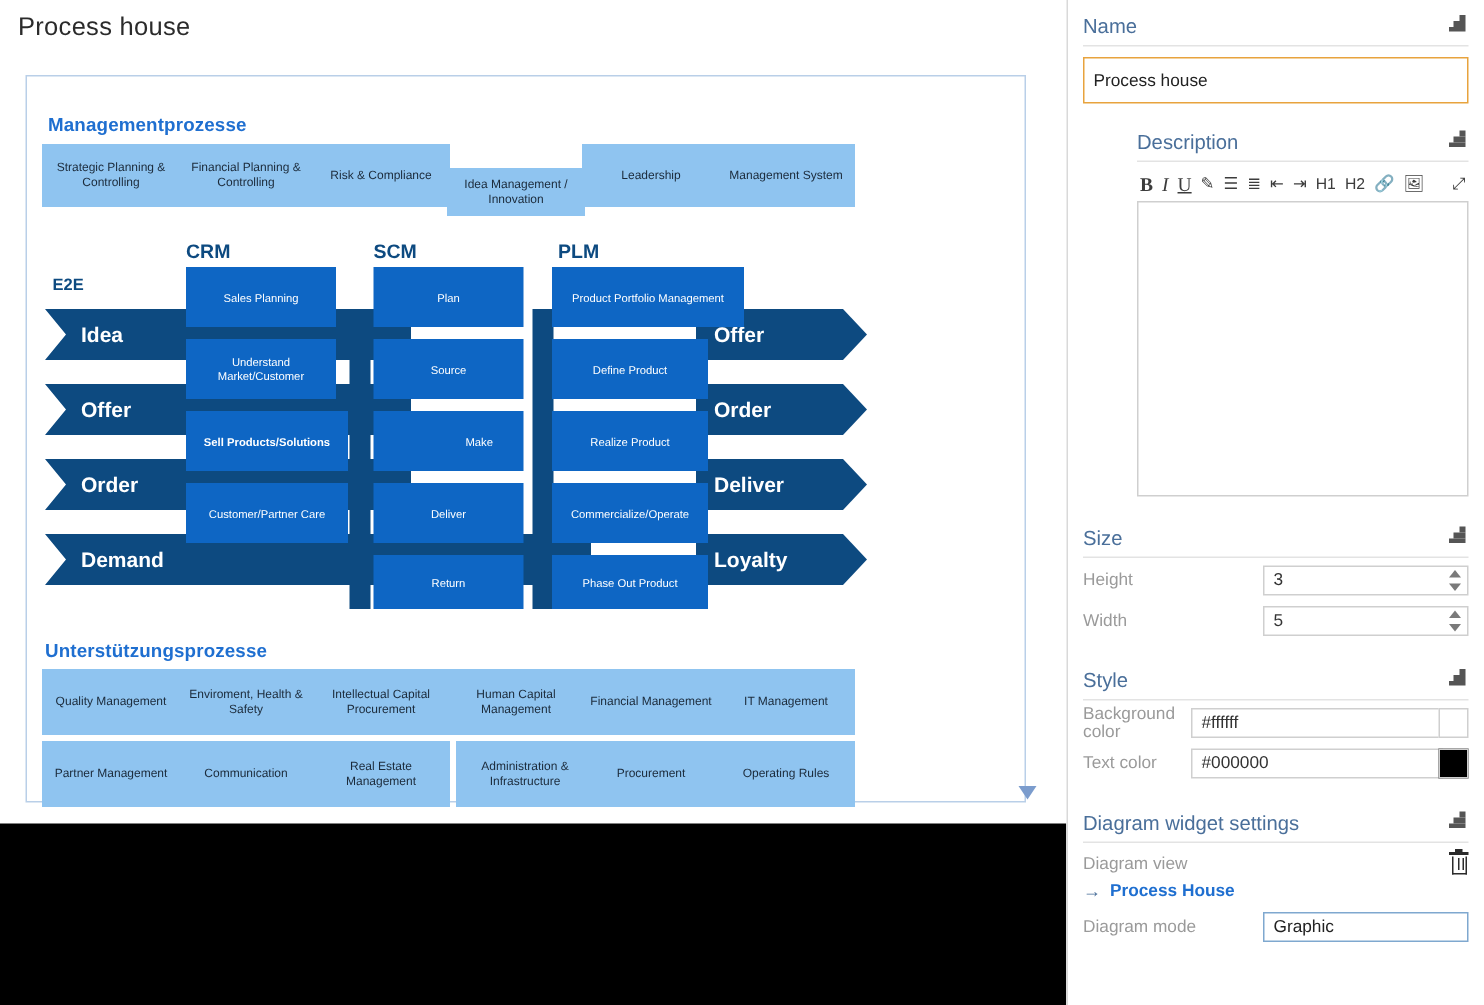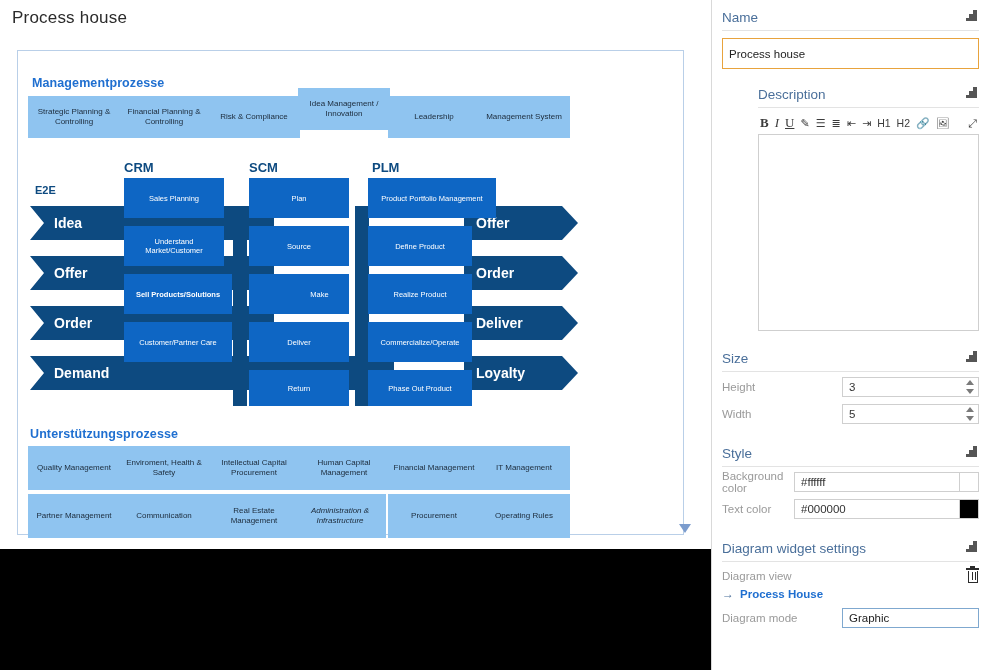"Idea Management / Innovation" div.lbox { height: 42px -> 32px; top: 88px -> 112px }
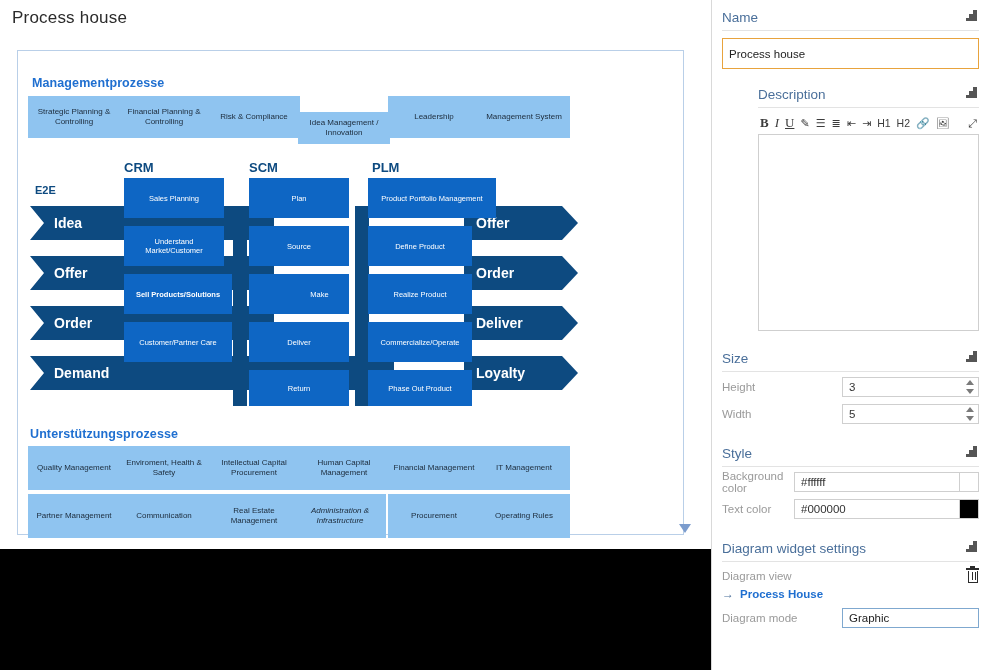"Administration & Infrastructure" div.lbox { font-style: italic -> none; left: 294px -> 304px }
